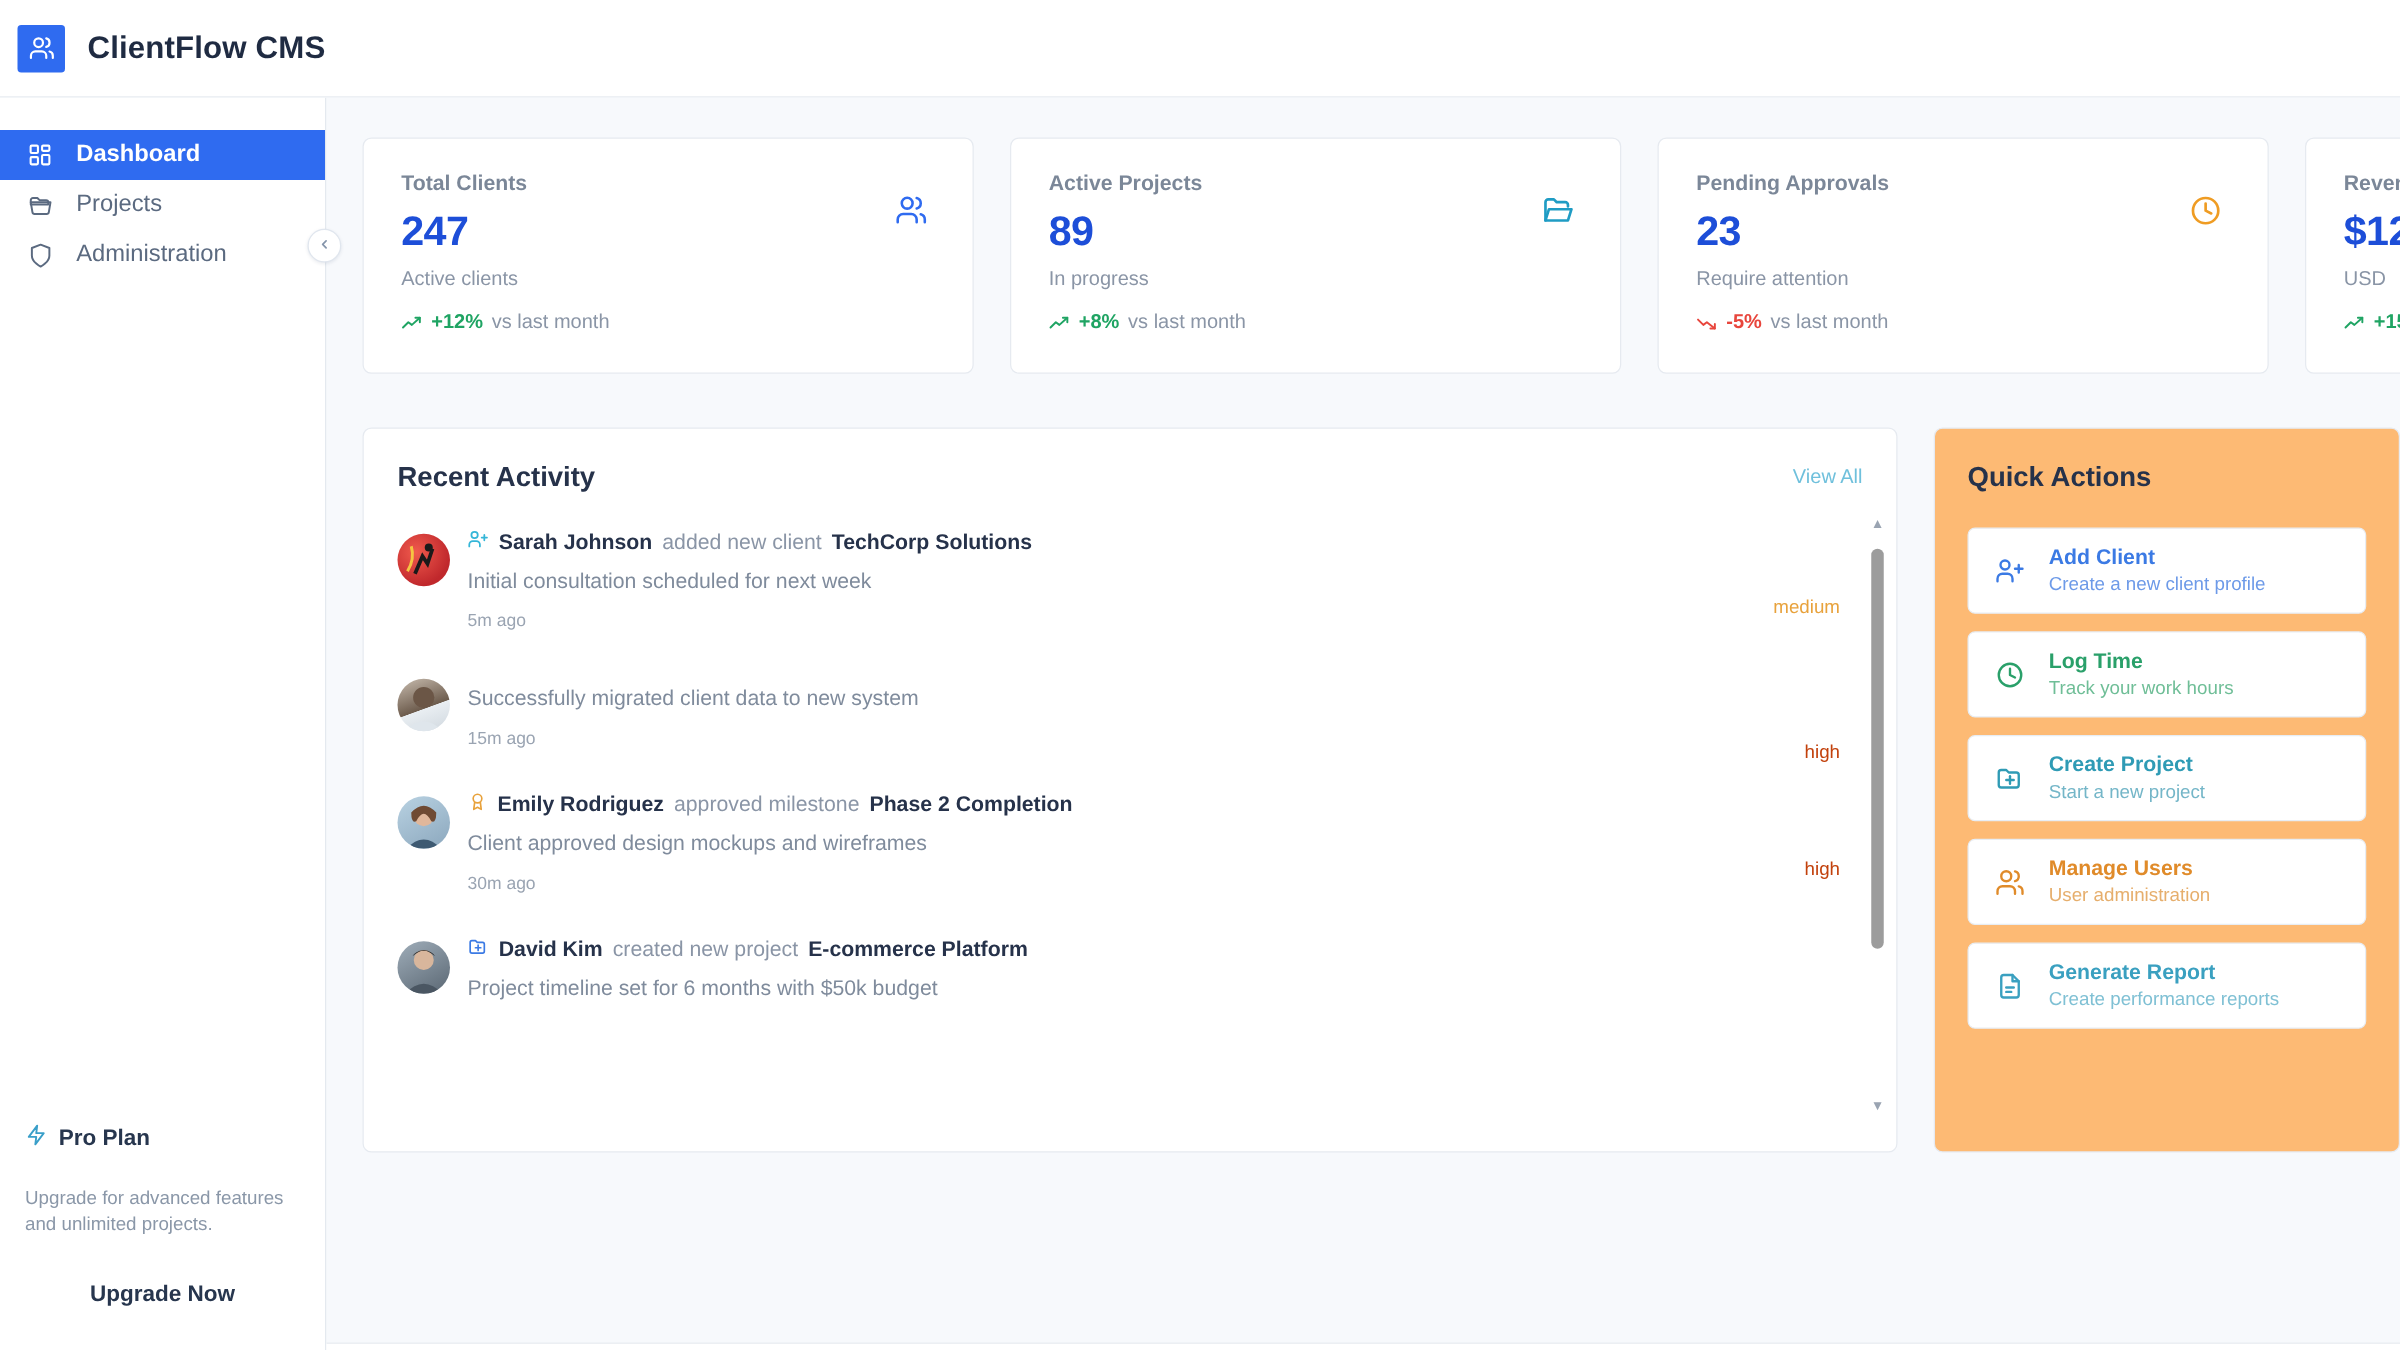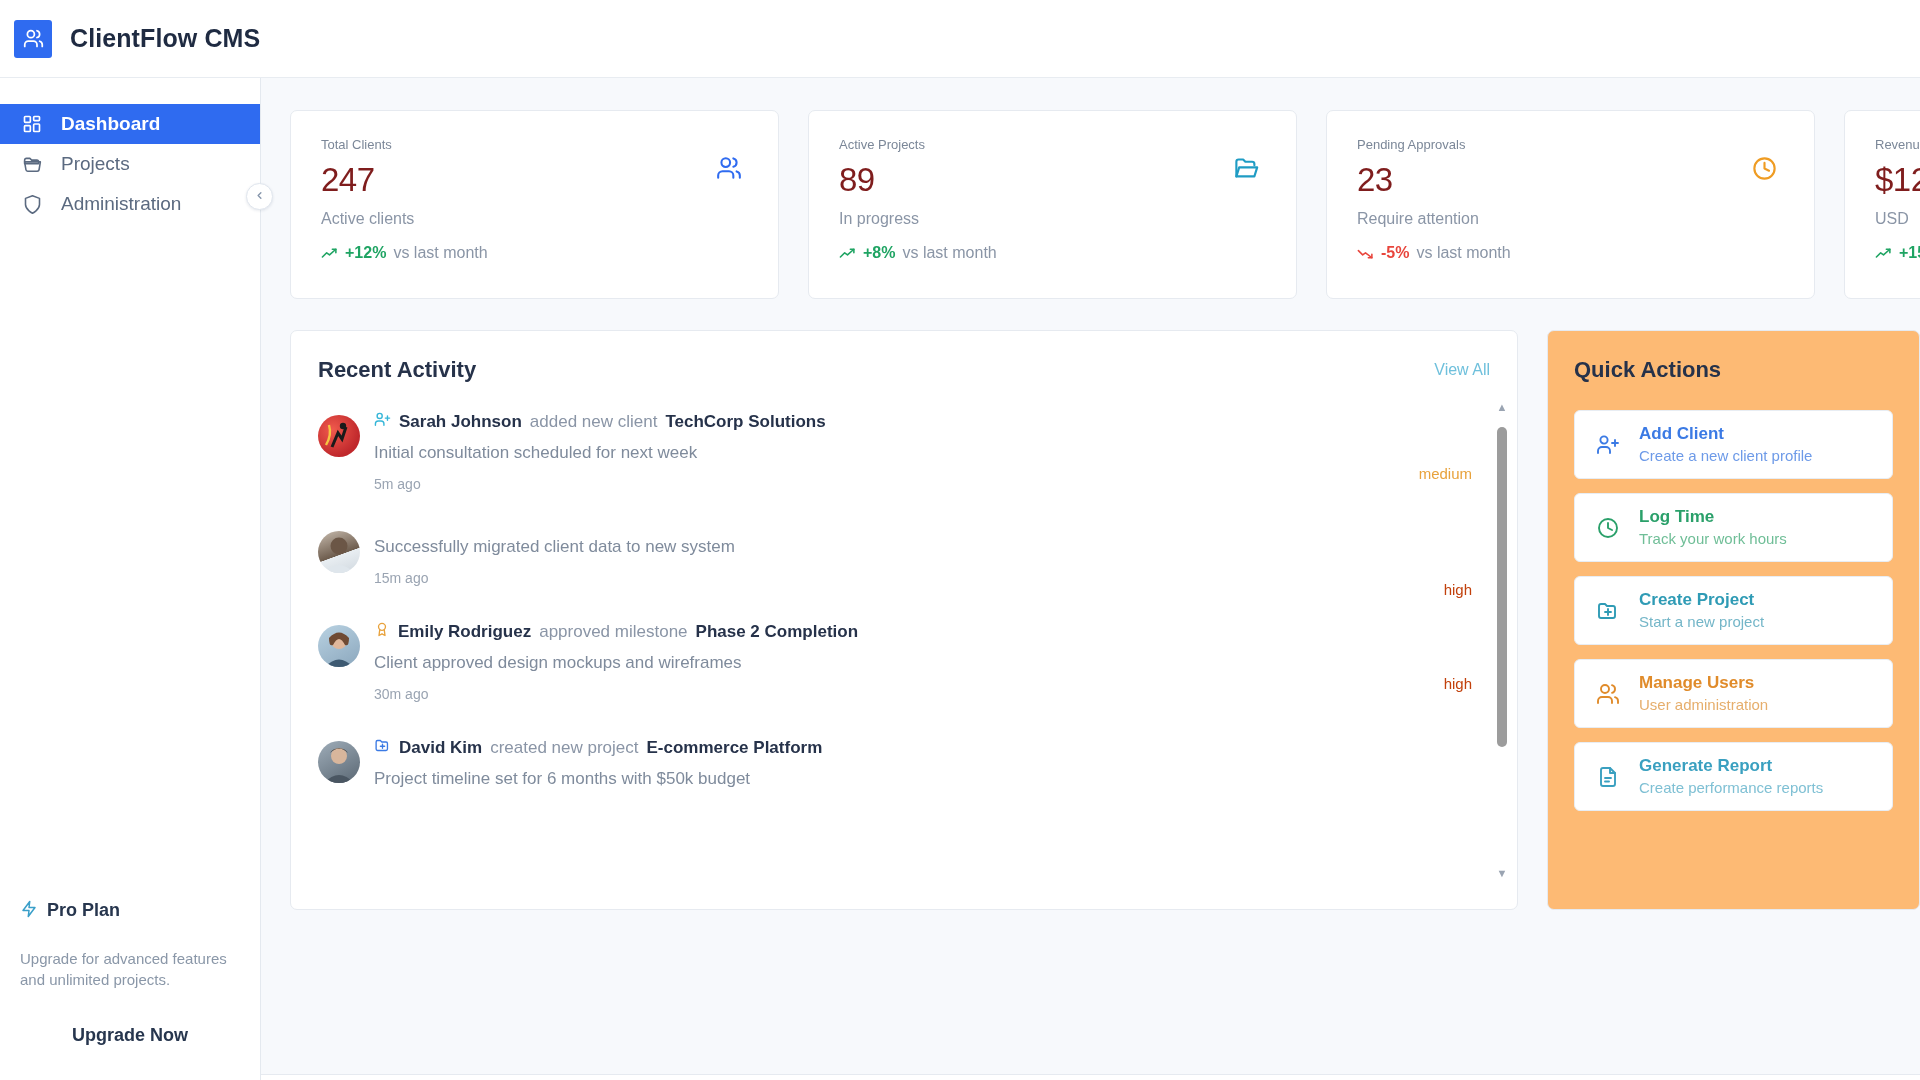"Total Clients" .stat-label { font-size: 13px -> 17px; font-weight: none -> bold }
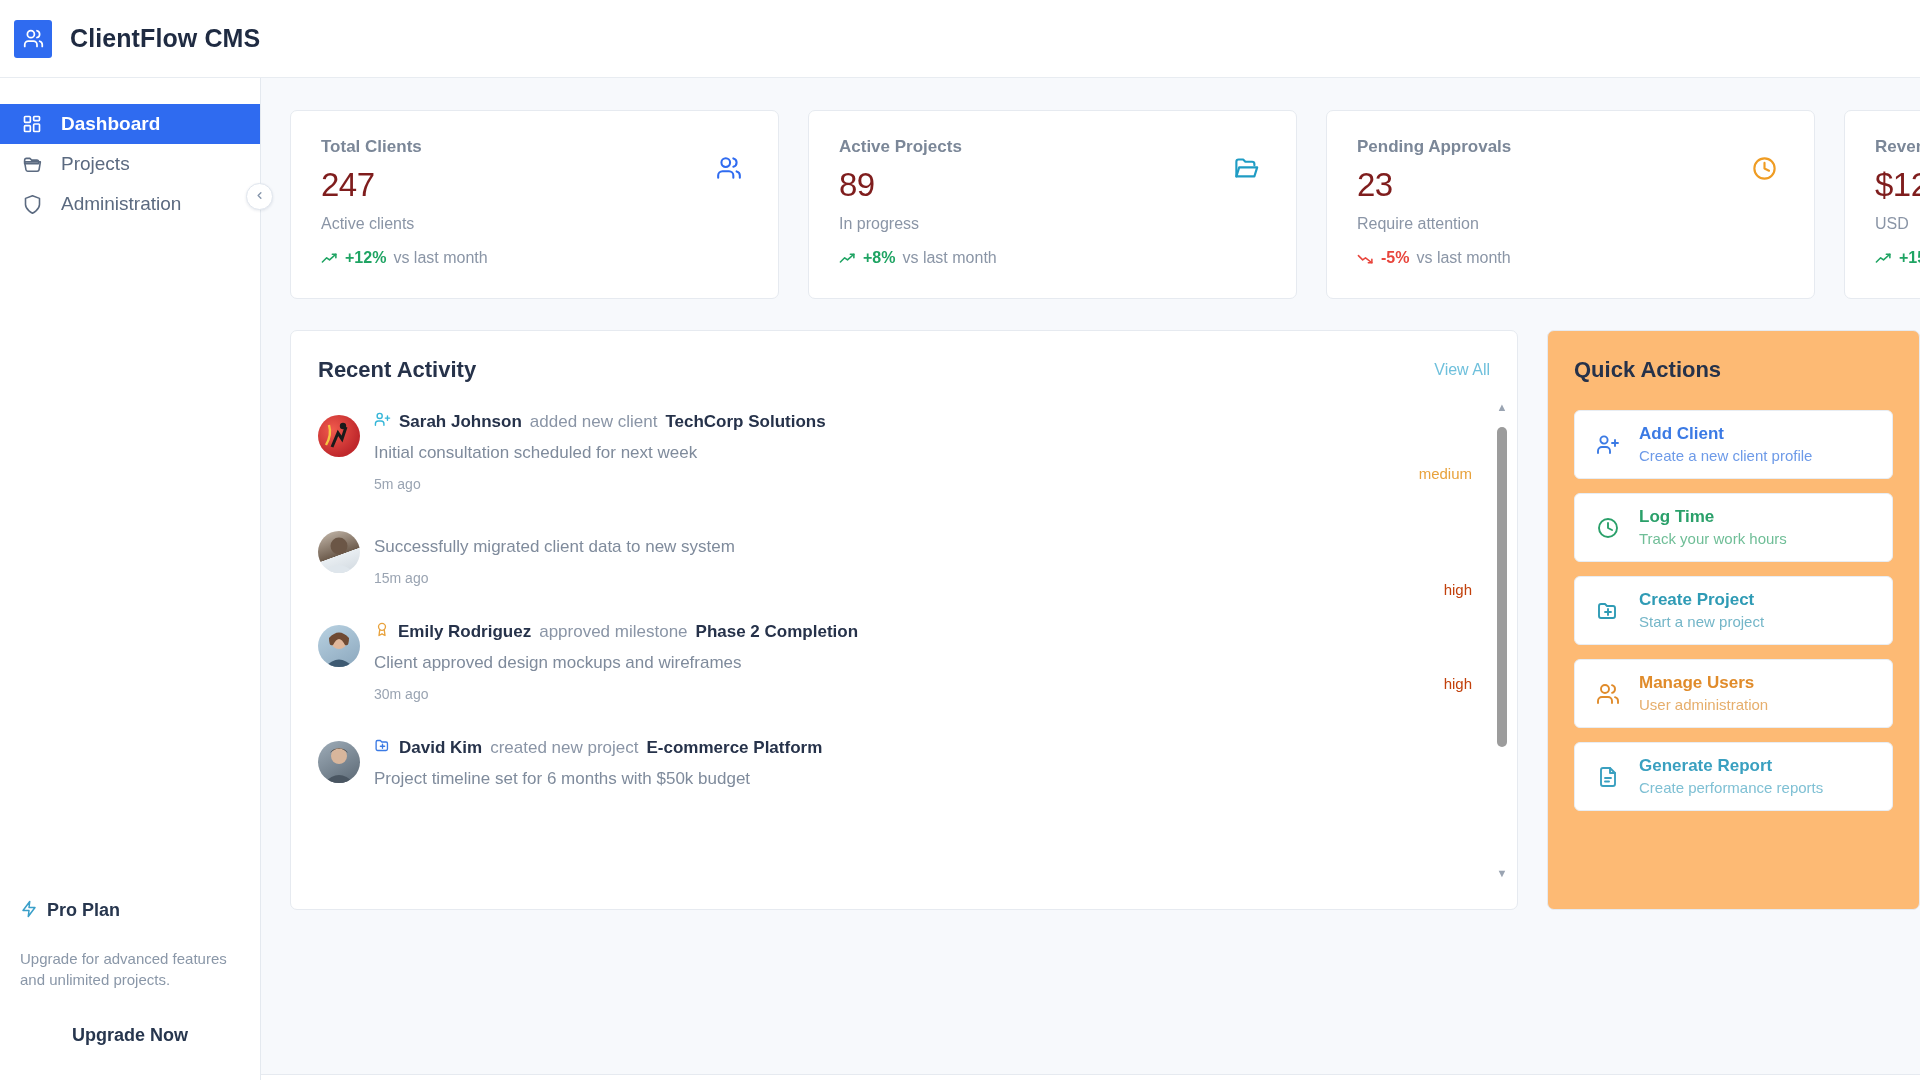"247" .stat-value { color: #7f1d1d -> #1d4ed8; font-weight: normal -> bold }
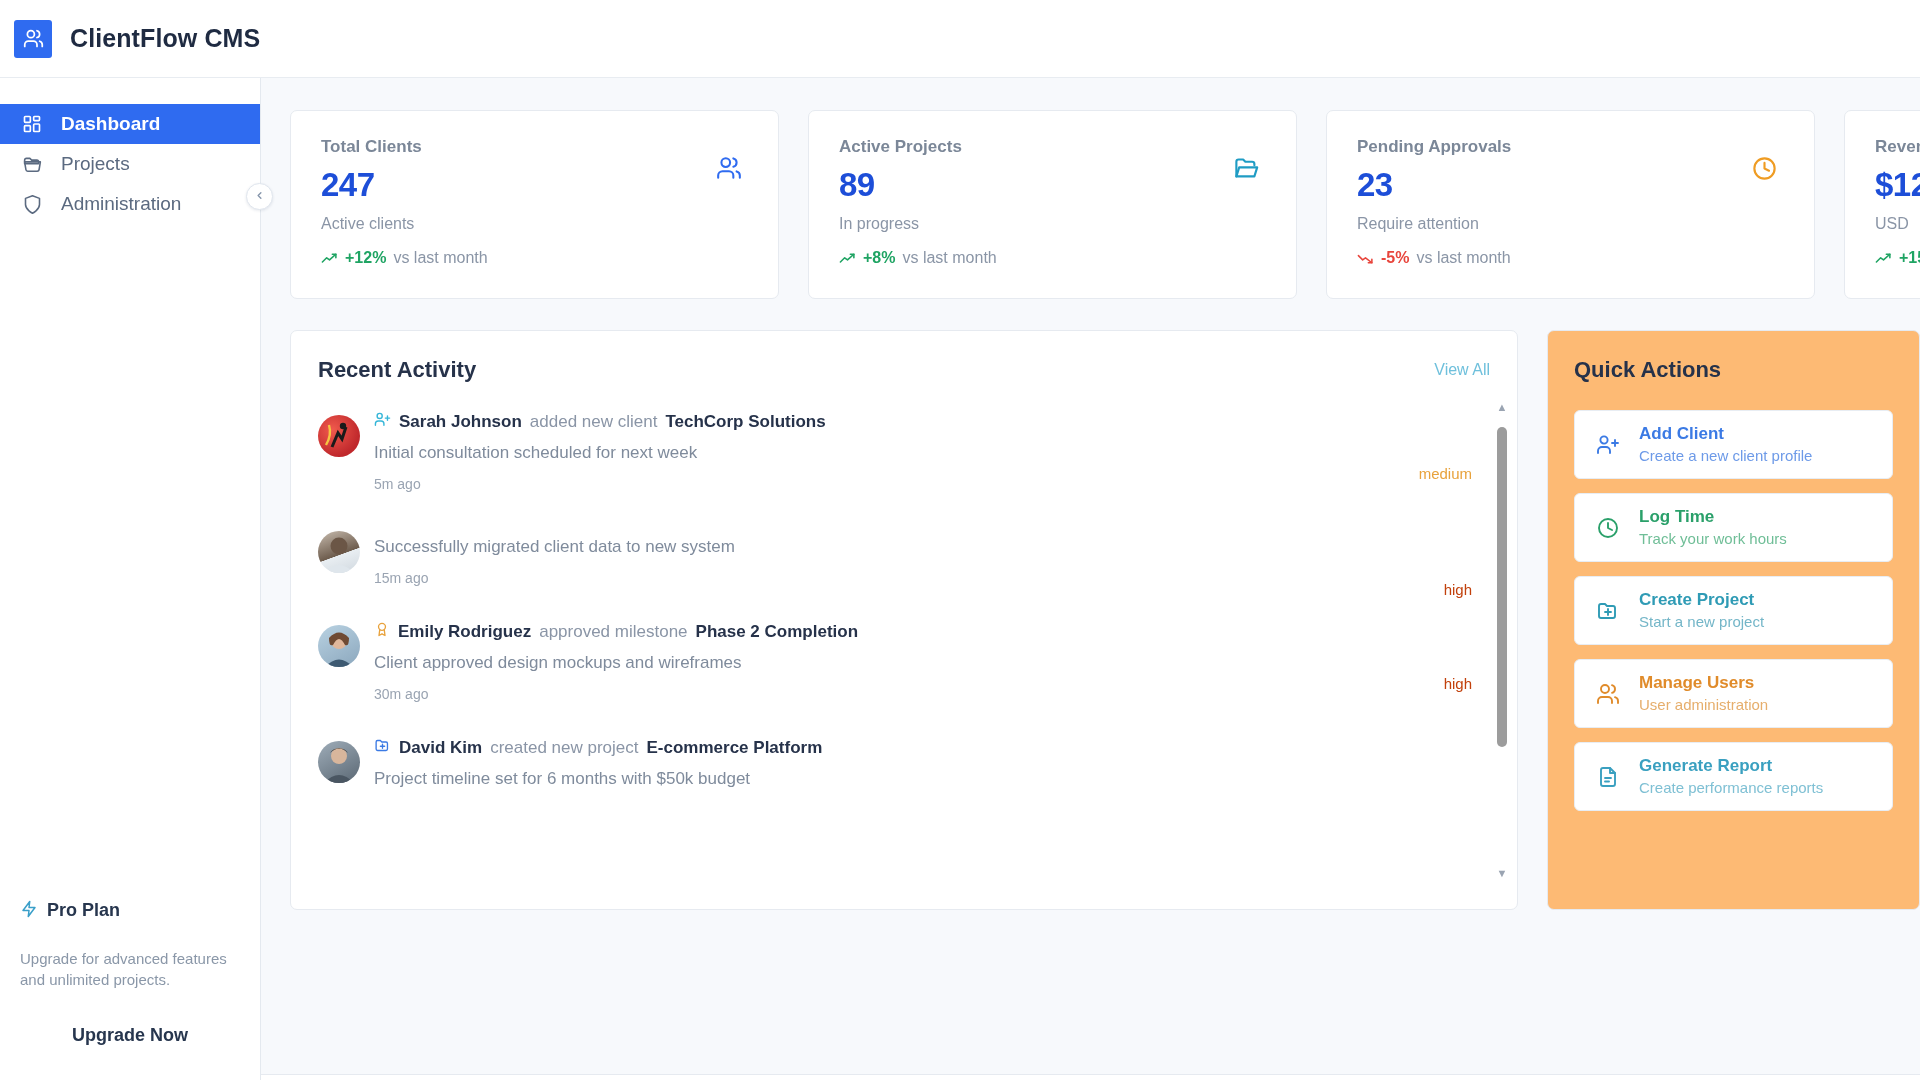"Recent Activity" .lower { margin-top: 31px -> 43px }
